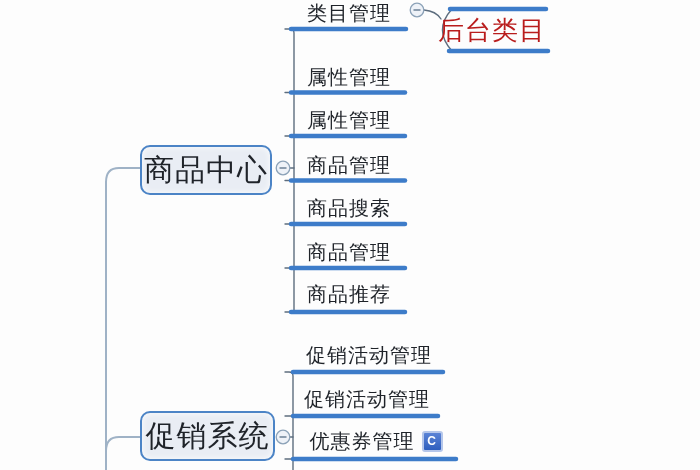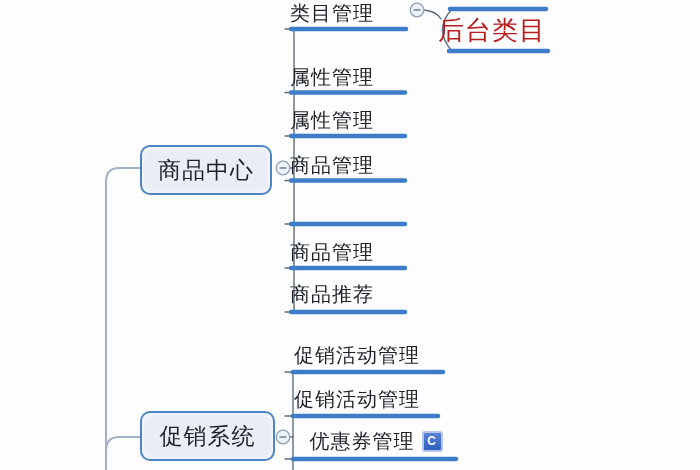"类目管理" .topic { text-align: left -> center }
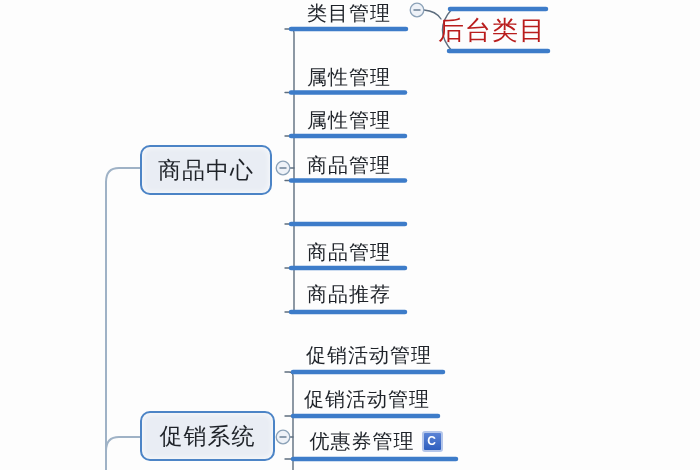"商品中心" .main-node { font-size: 23px -> 30px }
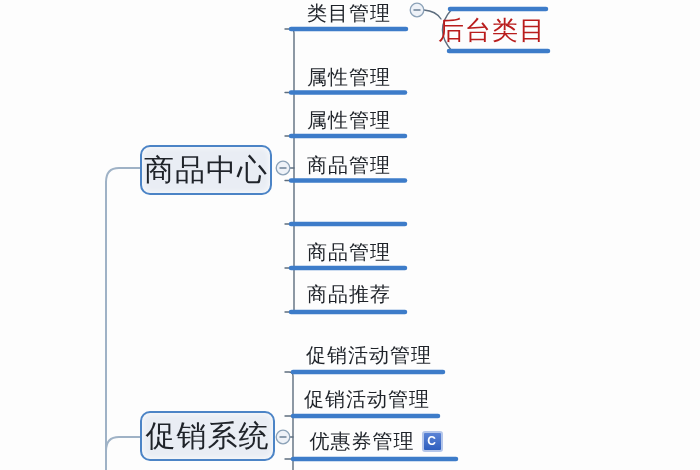"商品搜索" div.topic { html: none -> <div>商品搜索</div> }
